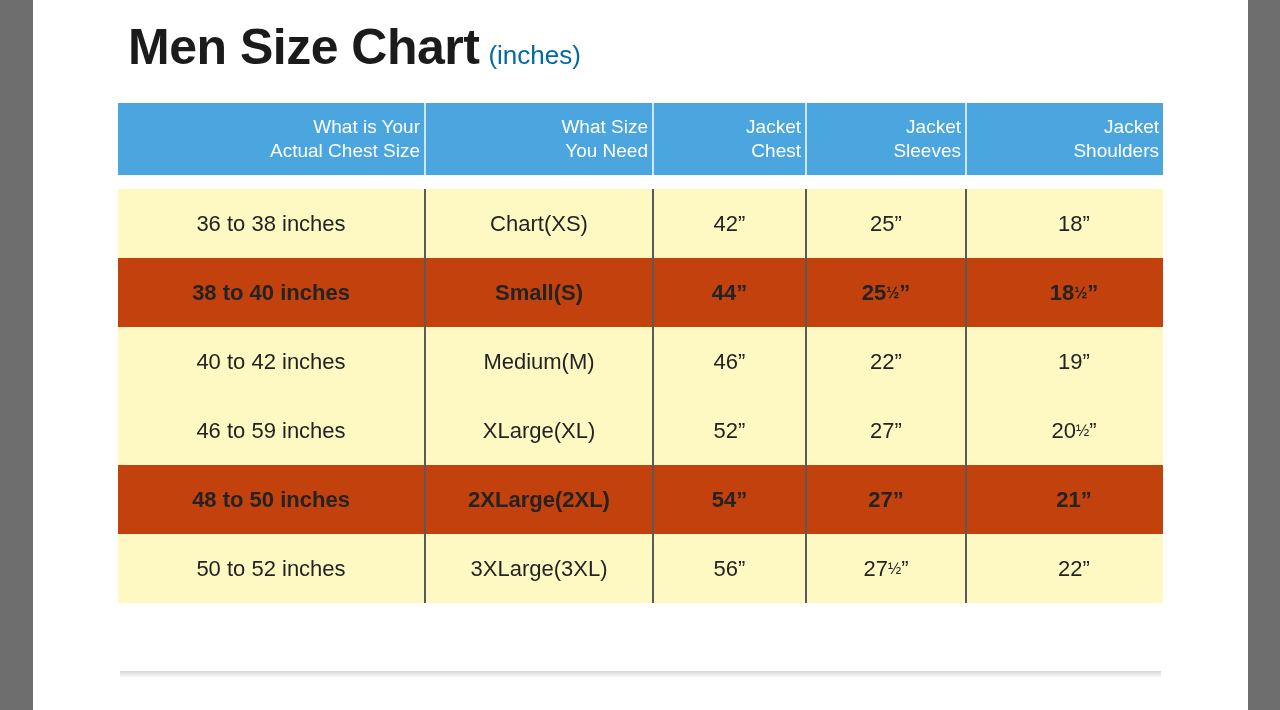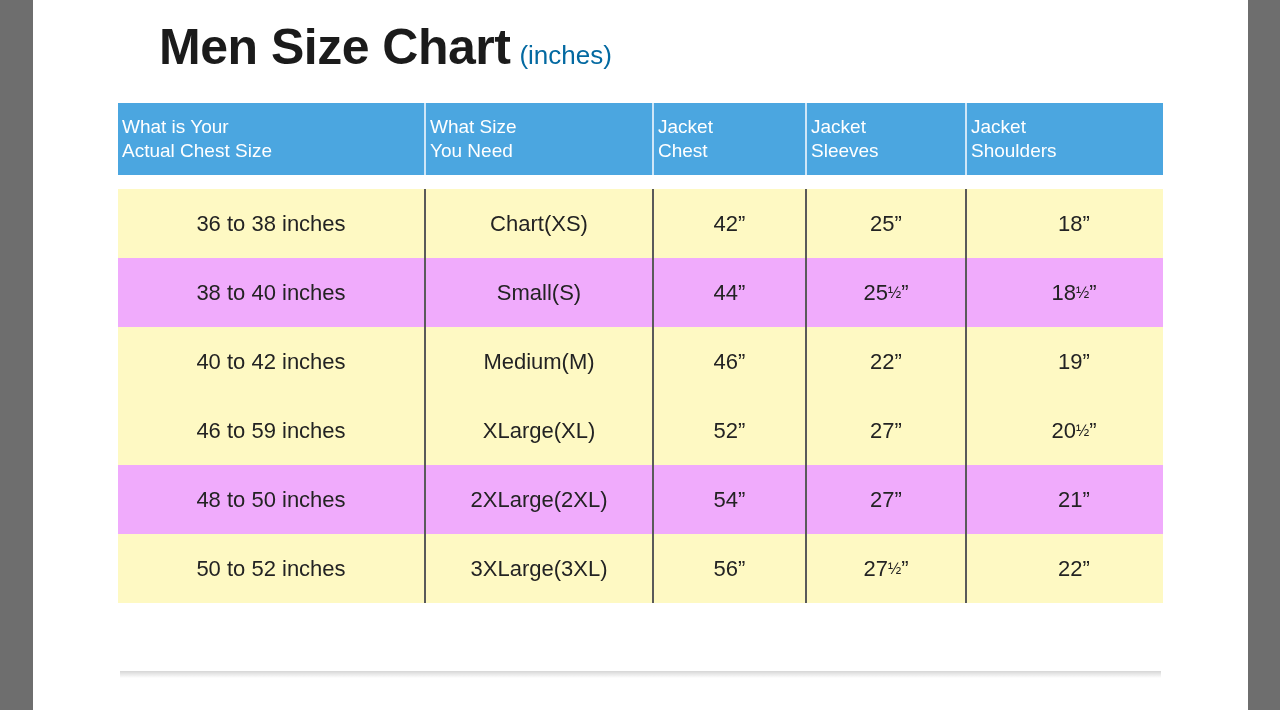"Men Size Chart" .title-block { margin-left: 31px -> none }
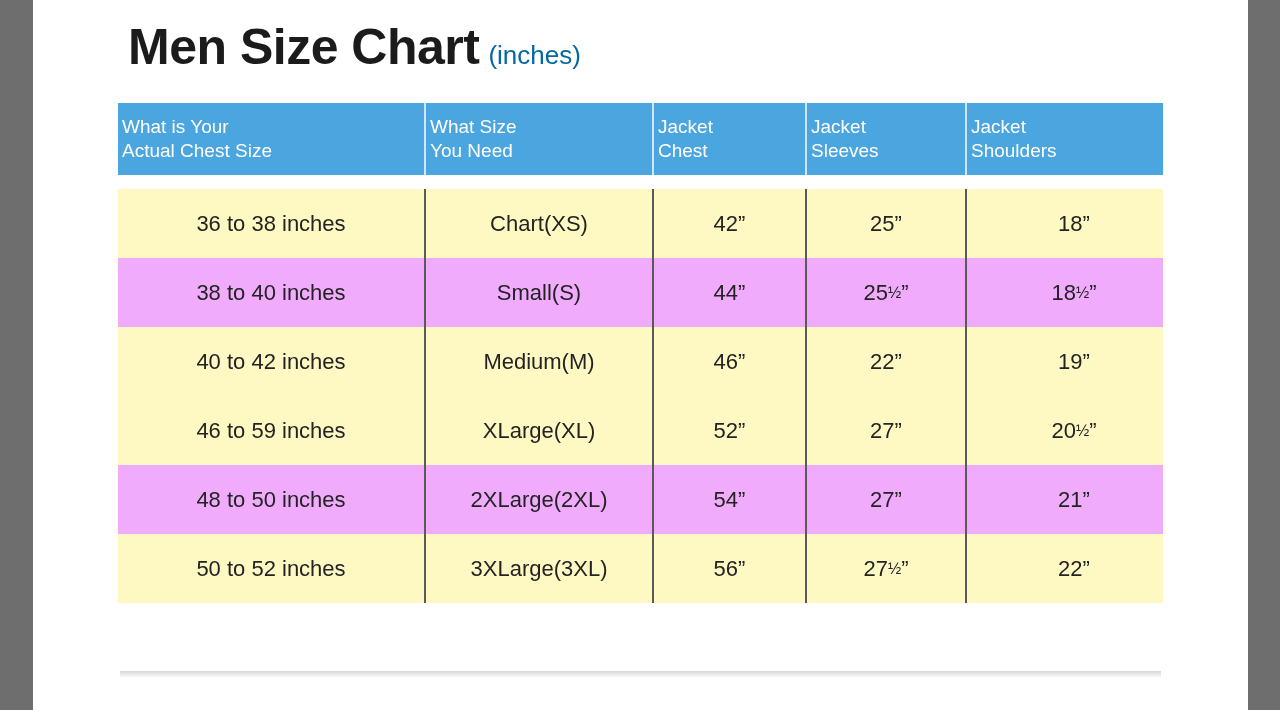"What is Your" thead th { text-align: left -> right }
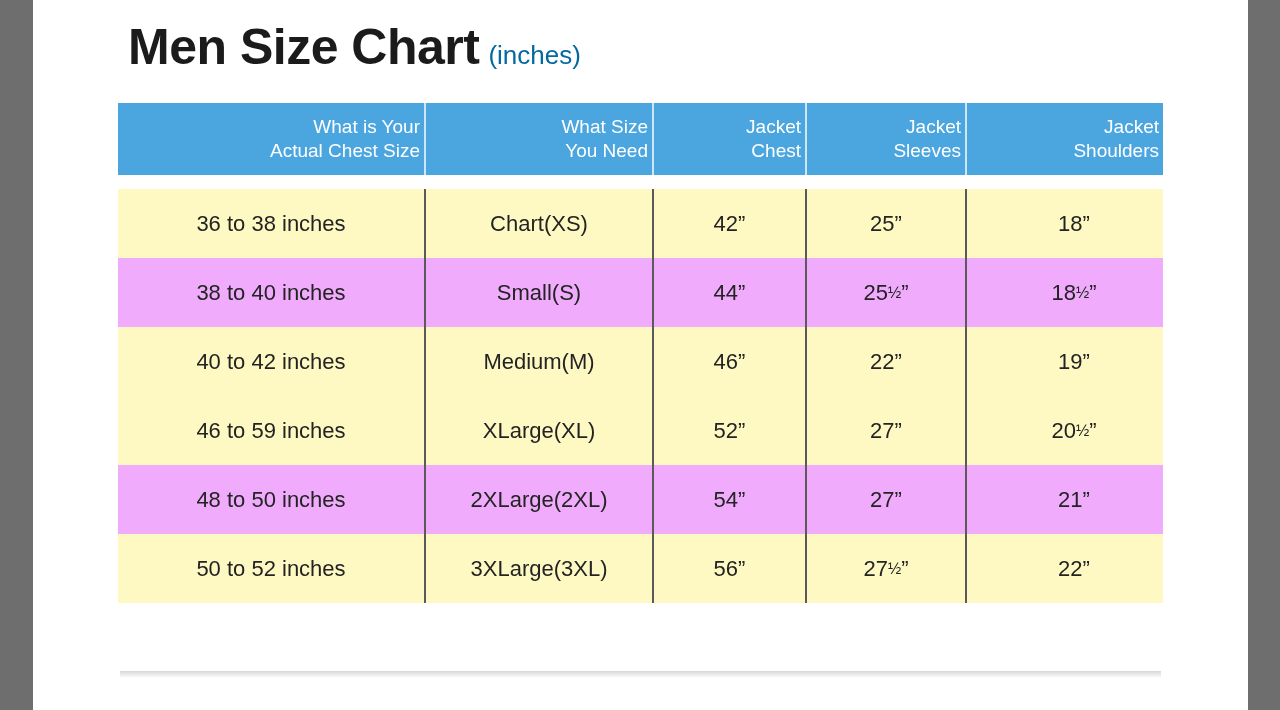"38 to 40 inches" tbody tr.band-white td { background: #f0abfc -> #c2410c; font-weight: none -> bold }
